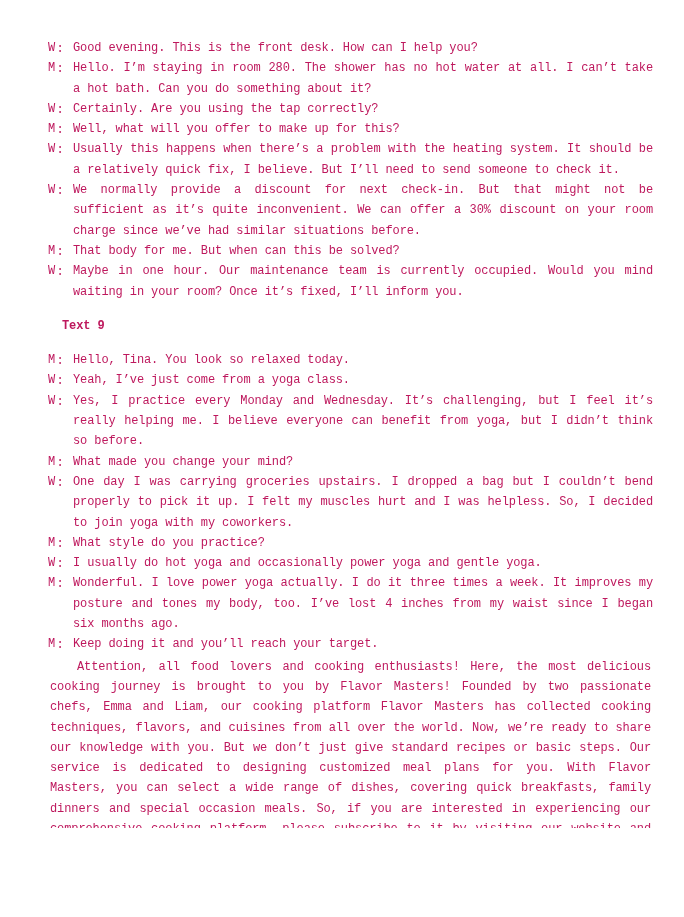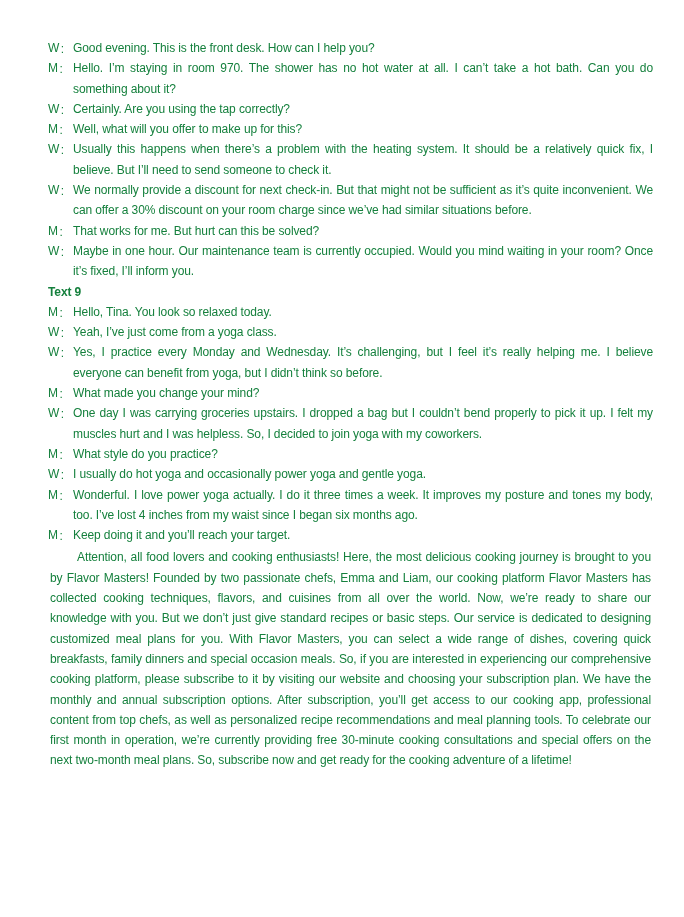"W: Good evening. This is" .page { color: #15803d -> #be185d; font-family: Liberation Sans, sans-serif -> Liberation Mono, monospace }
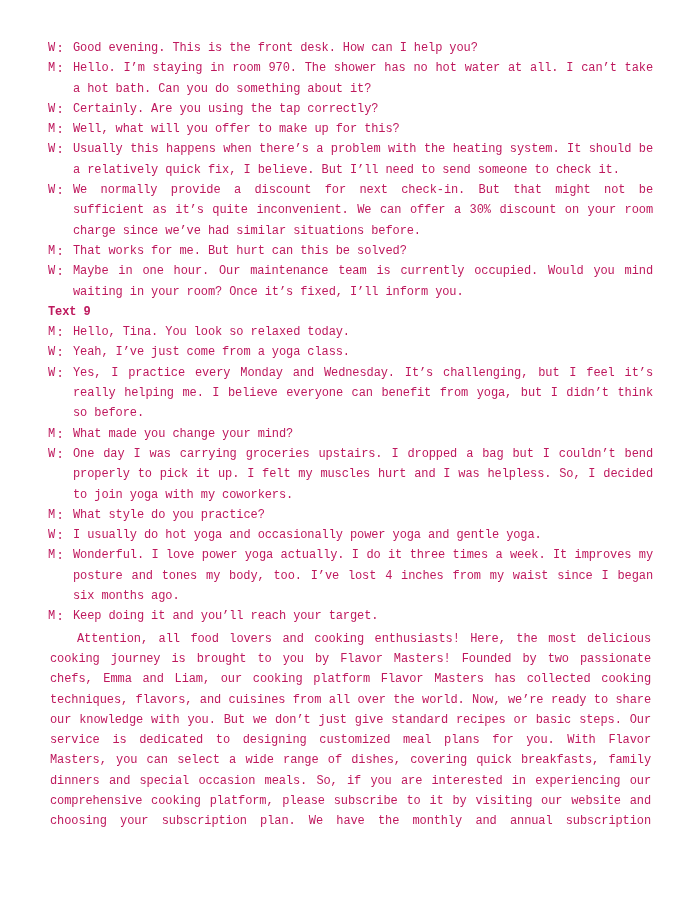"Hello. I’m staying in room" span { text: 970 -> 280 }
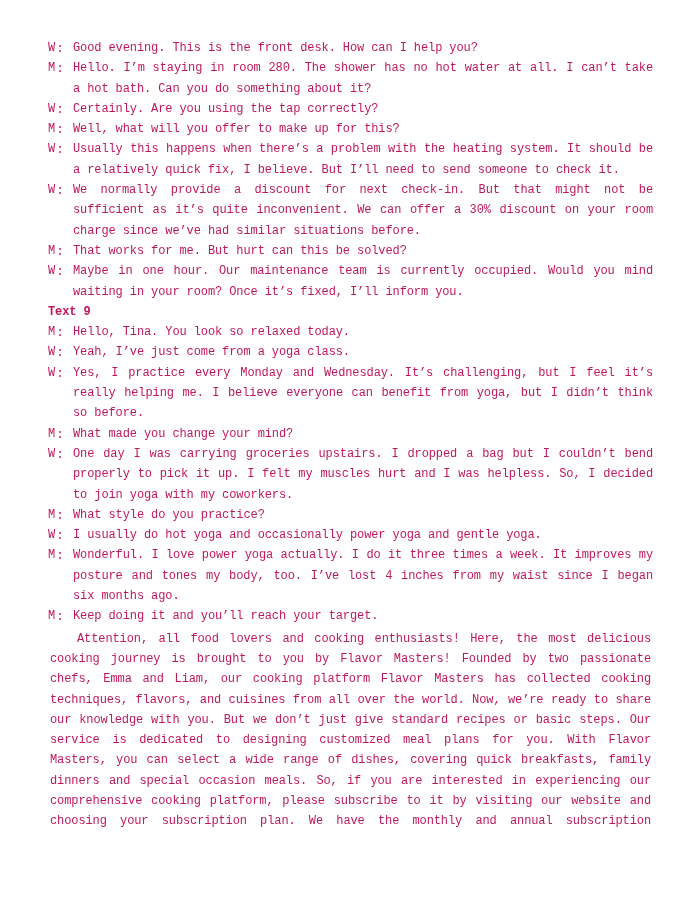"That works for me. But" span { text: works for me. But hurt -> body for me. But when }
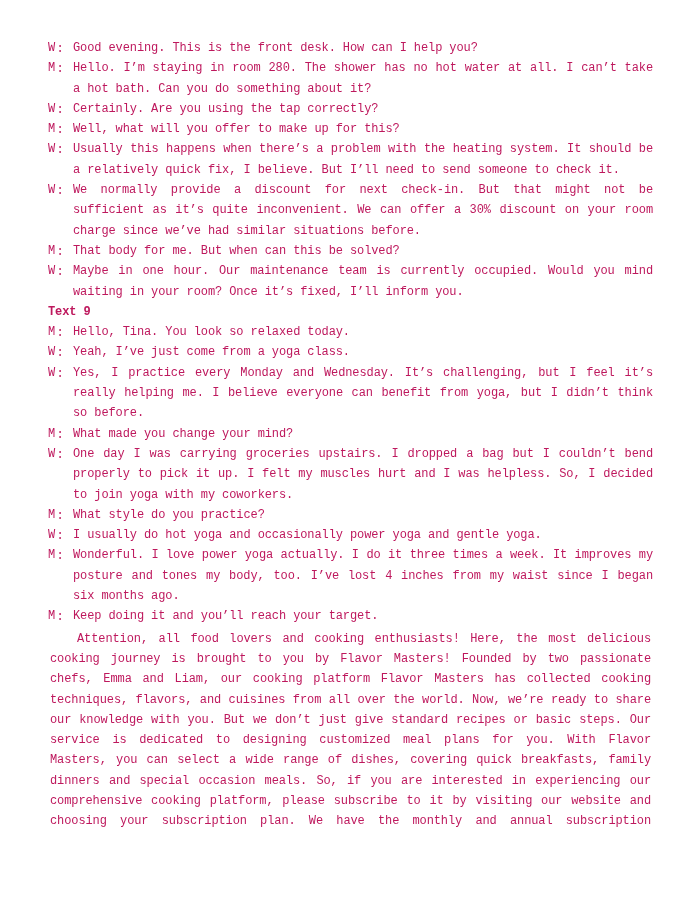"Text 9" .header { margin: 0 -> 14px }
